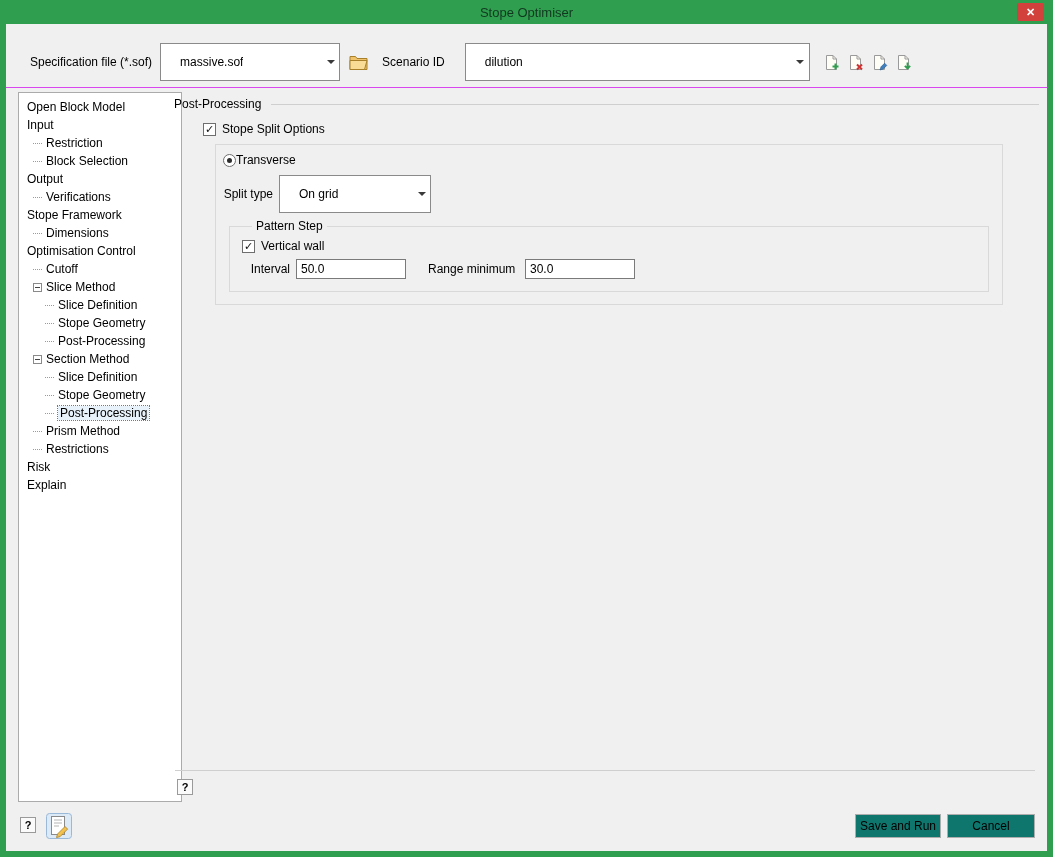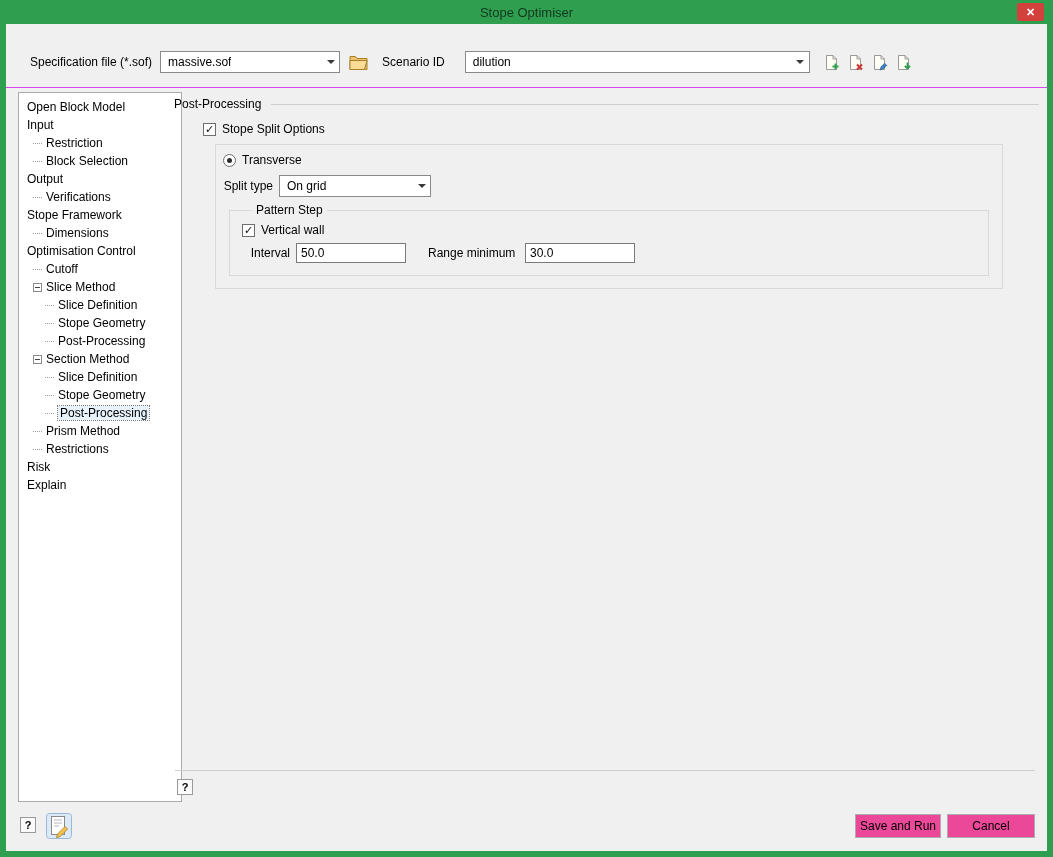"massive.sof" .combo { height: 22px -> 38px; padding-left: 7px -> 19px }
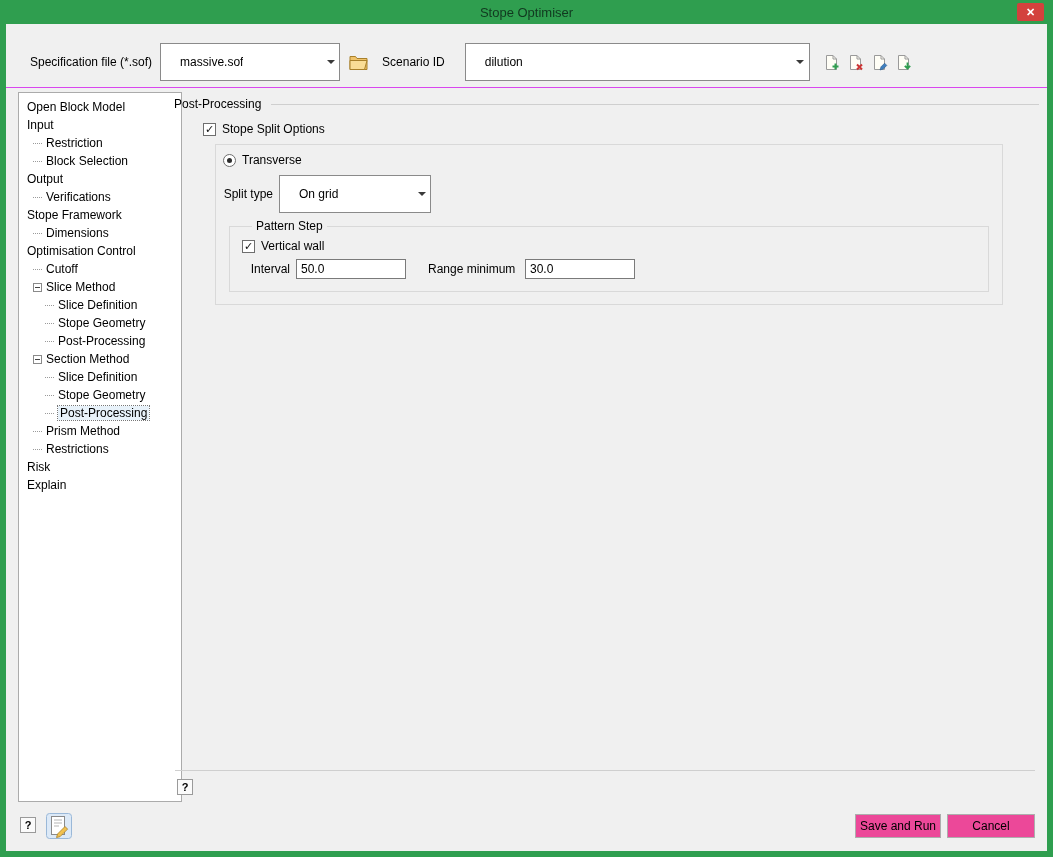"Transverse" .radio-row { gap: 6px -> none }
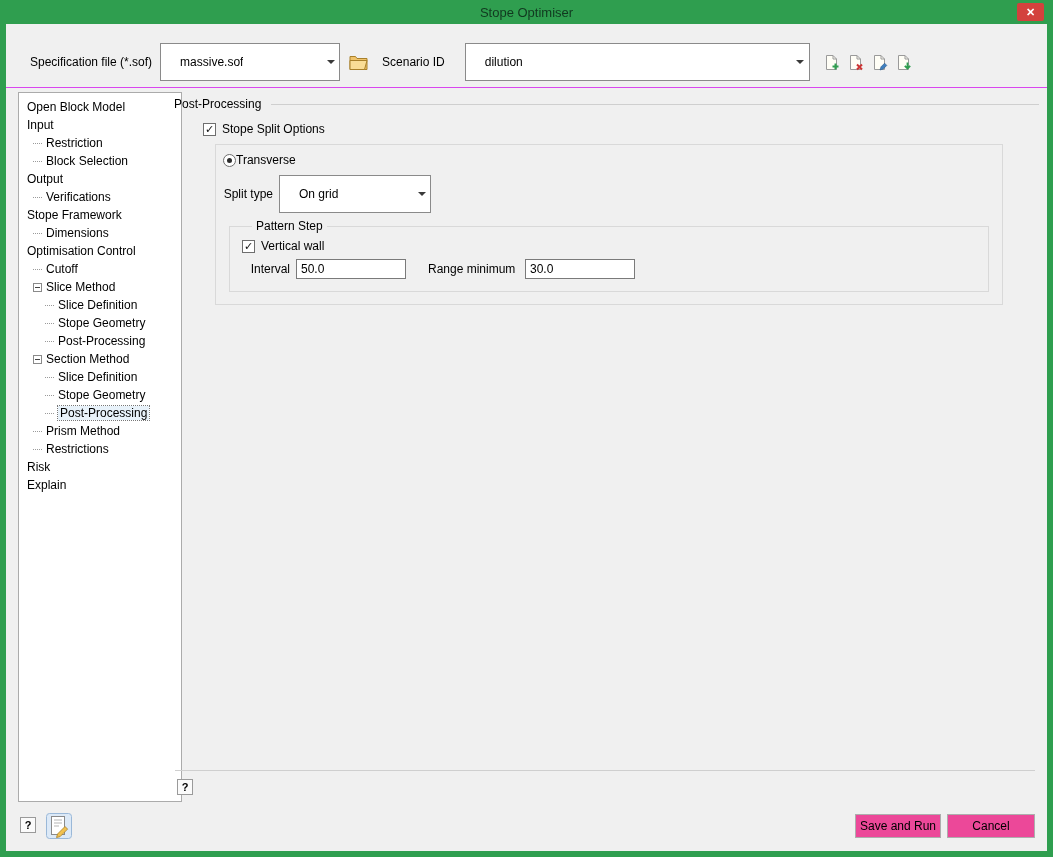"Save and Run" .btn { background: #ec4899 -> #0f766e }
